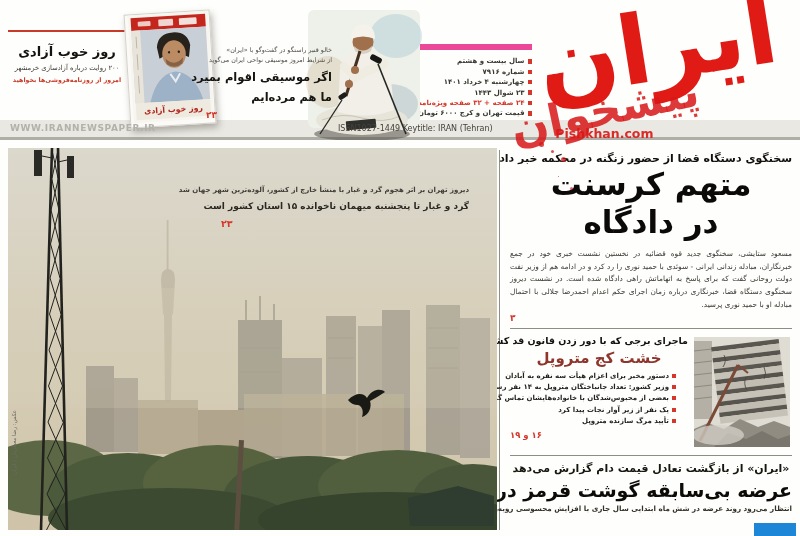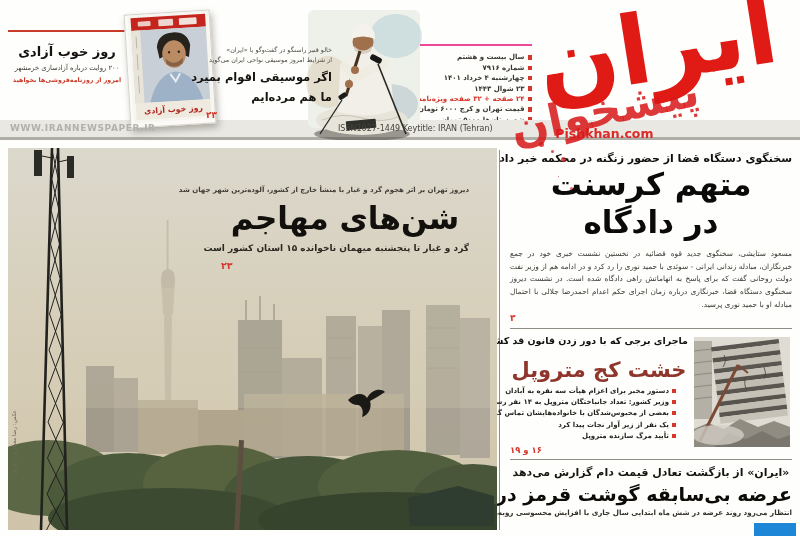"سال بیست و هشتم" .pubinfo { border-top: 2px solid #ec4899 -> 6px solid #ec4899 }
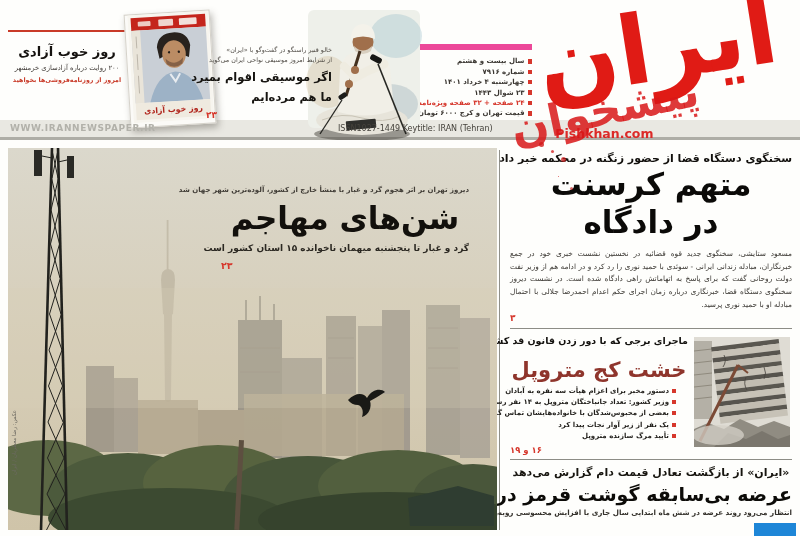"شن‌های مهاجم" div.lead-h { html: <div>شن‌های مهاجم</div> -> none }
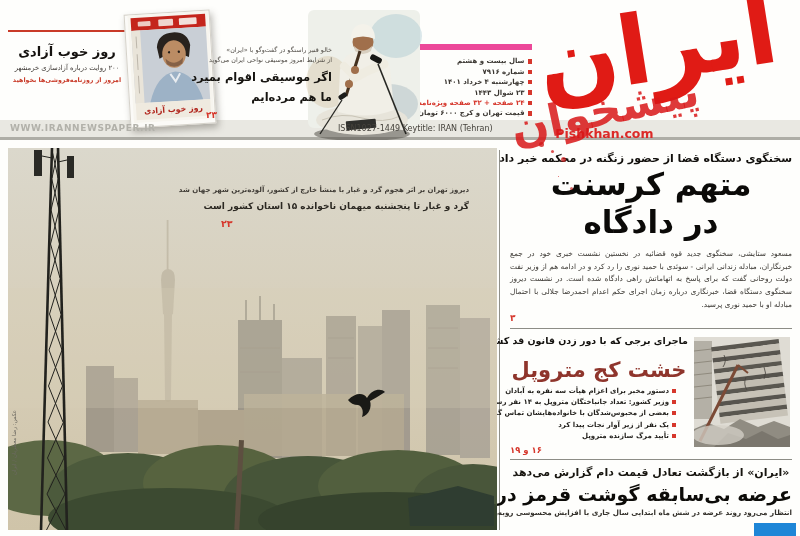"خشت کج متروپل" .s2-h { font-size: 21px -> 15px; margin: 12px 0 5px -> 3px 0 5px }
